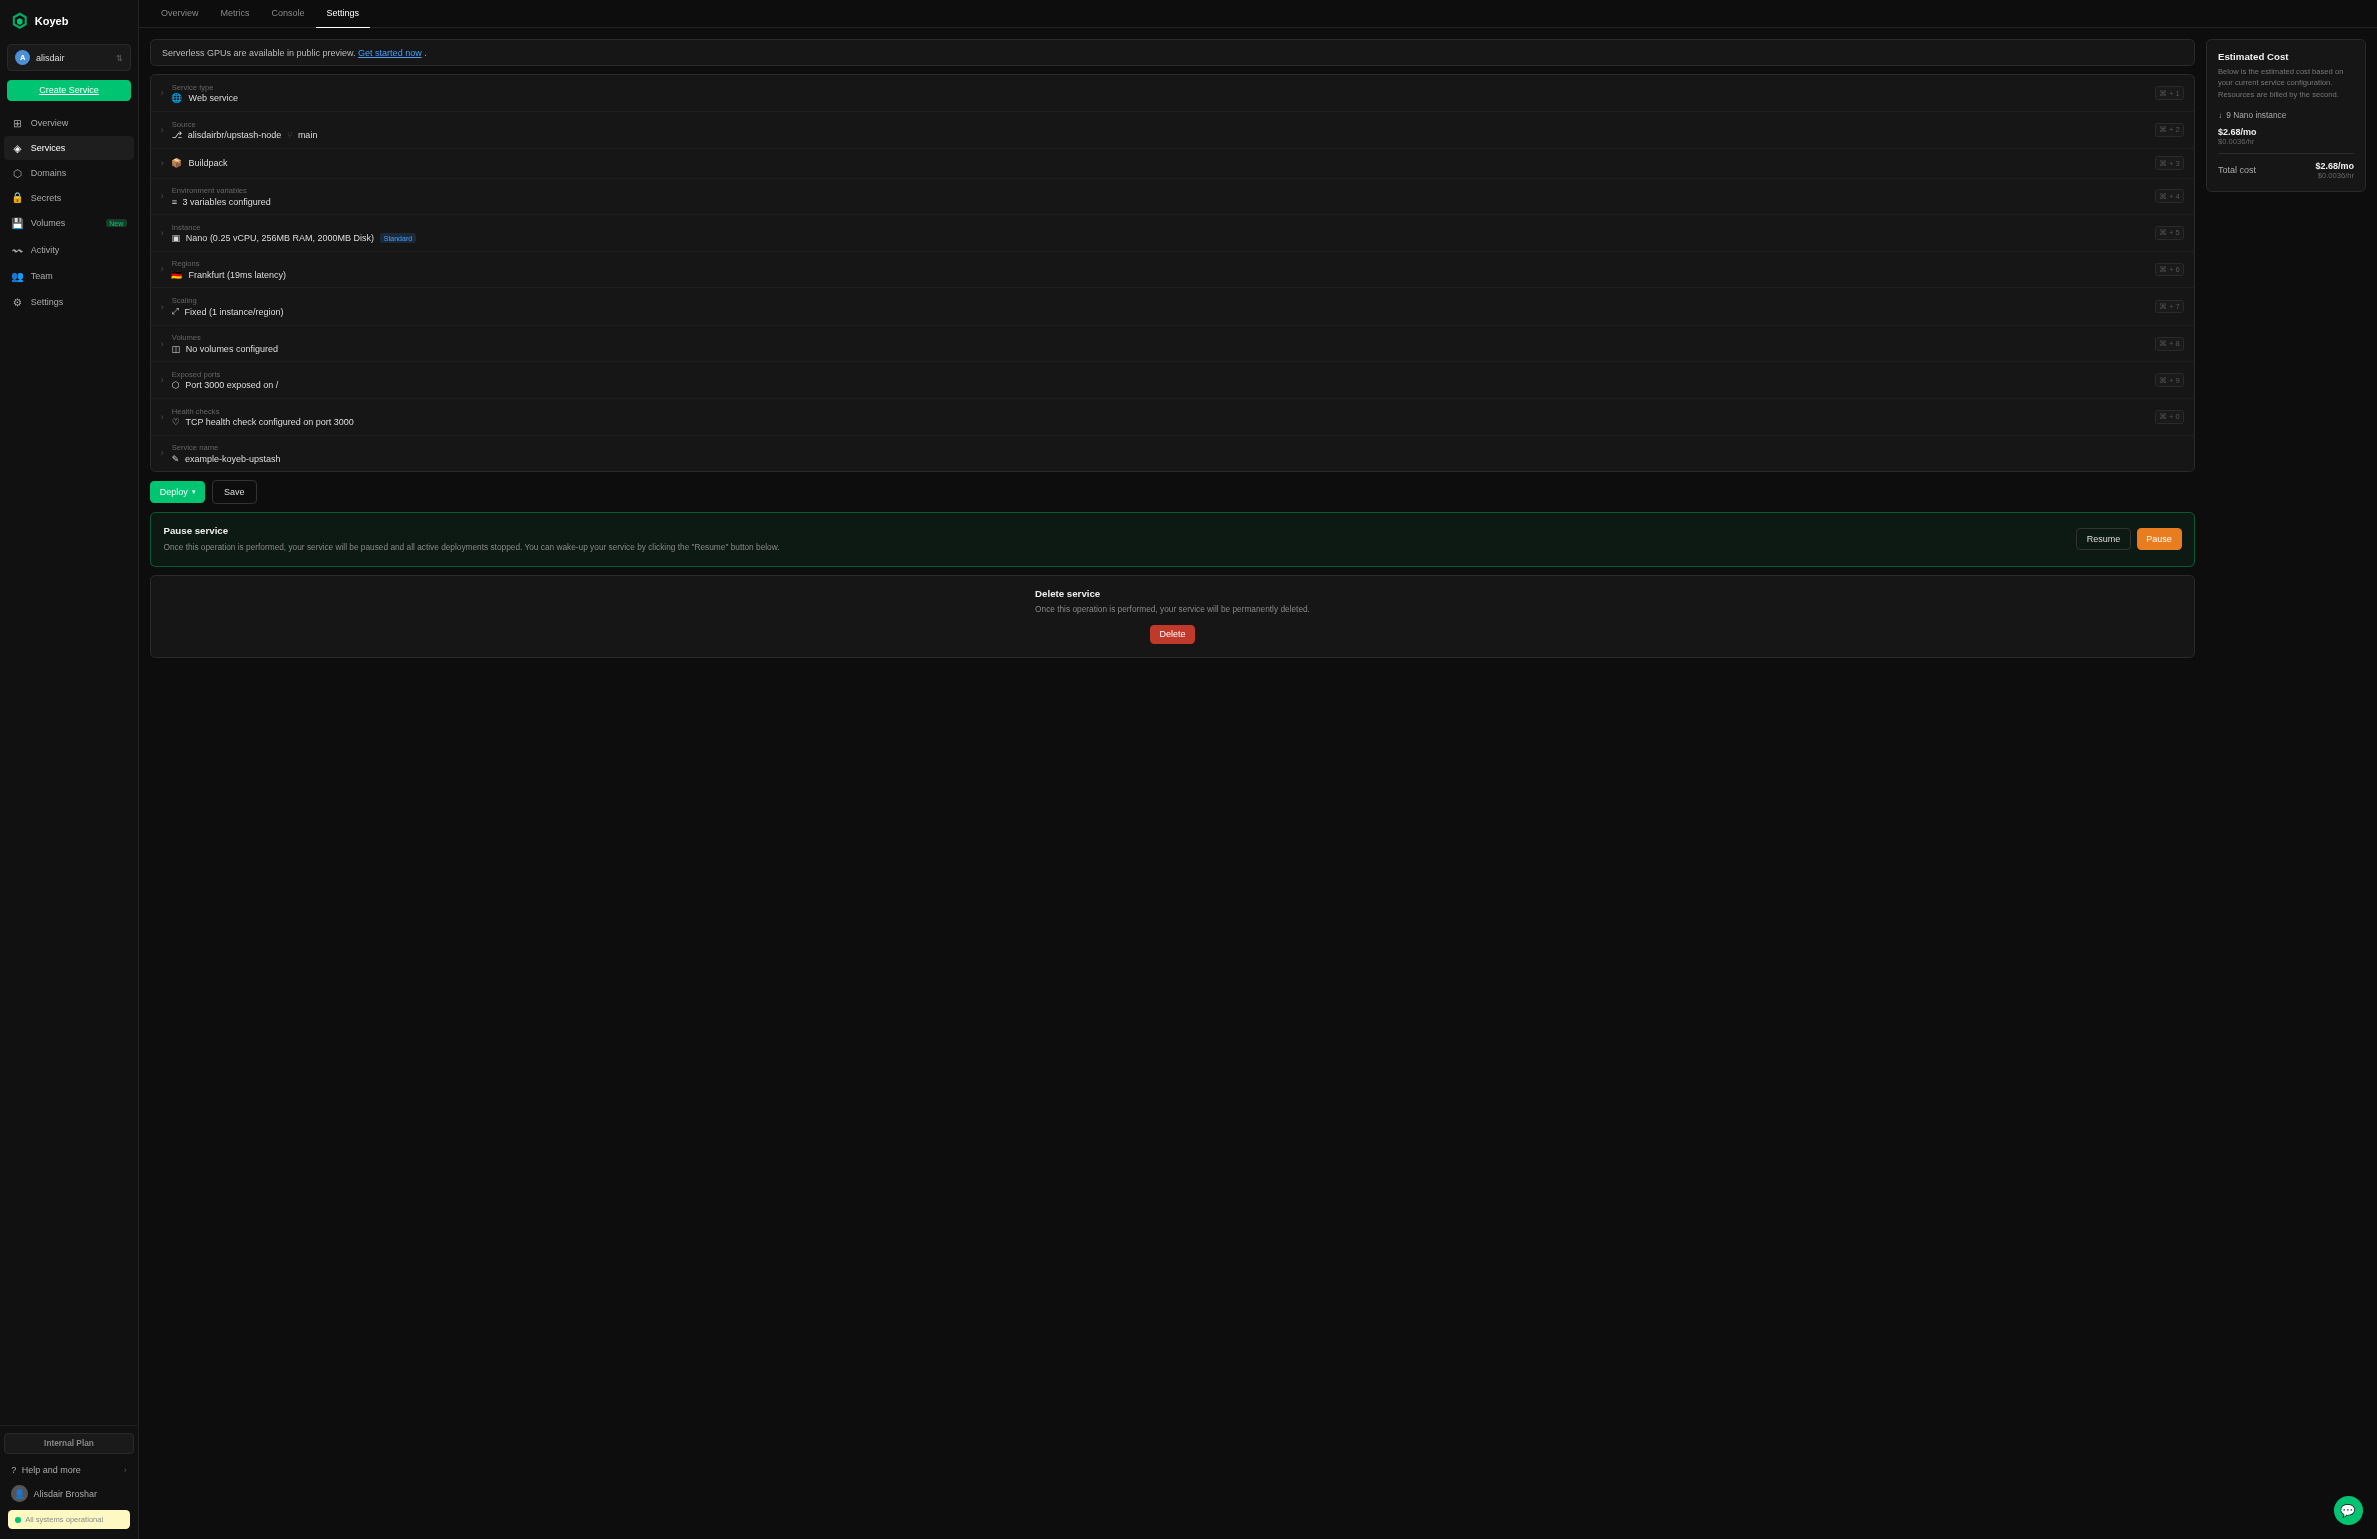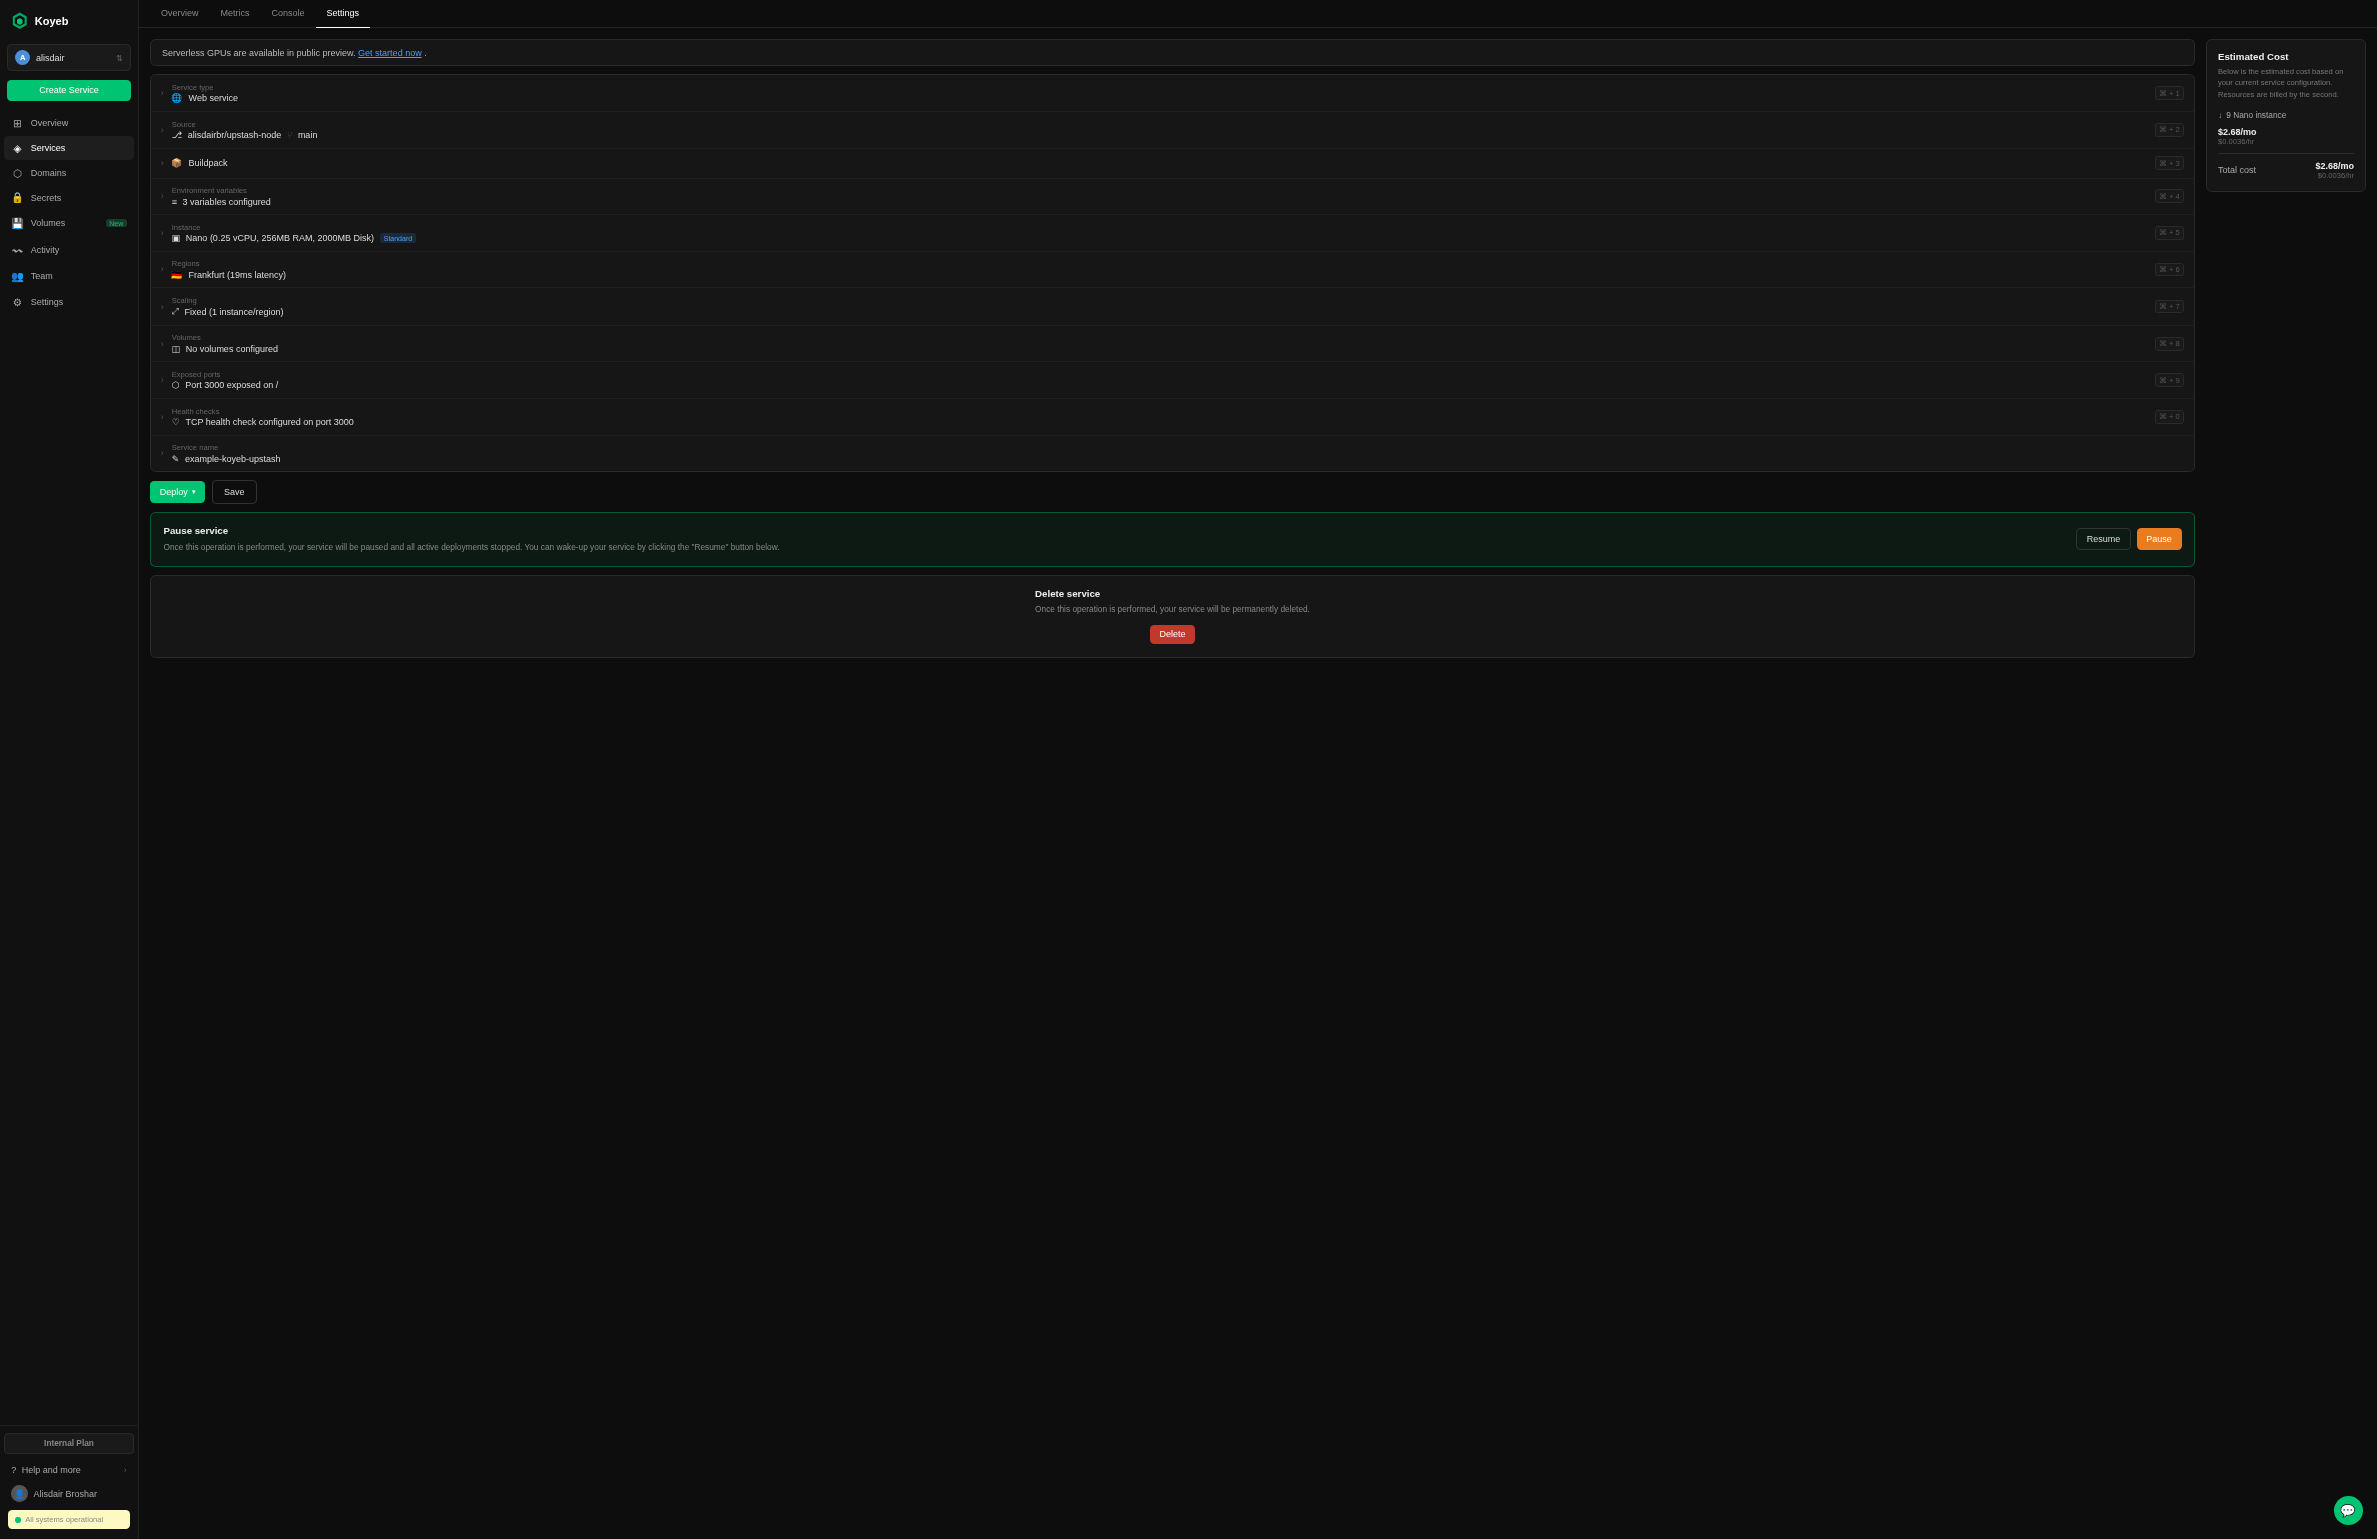"Create Service" .create-service-btn { text-decoration: none -> underline }
